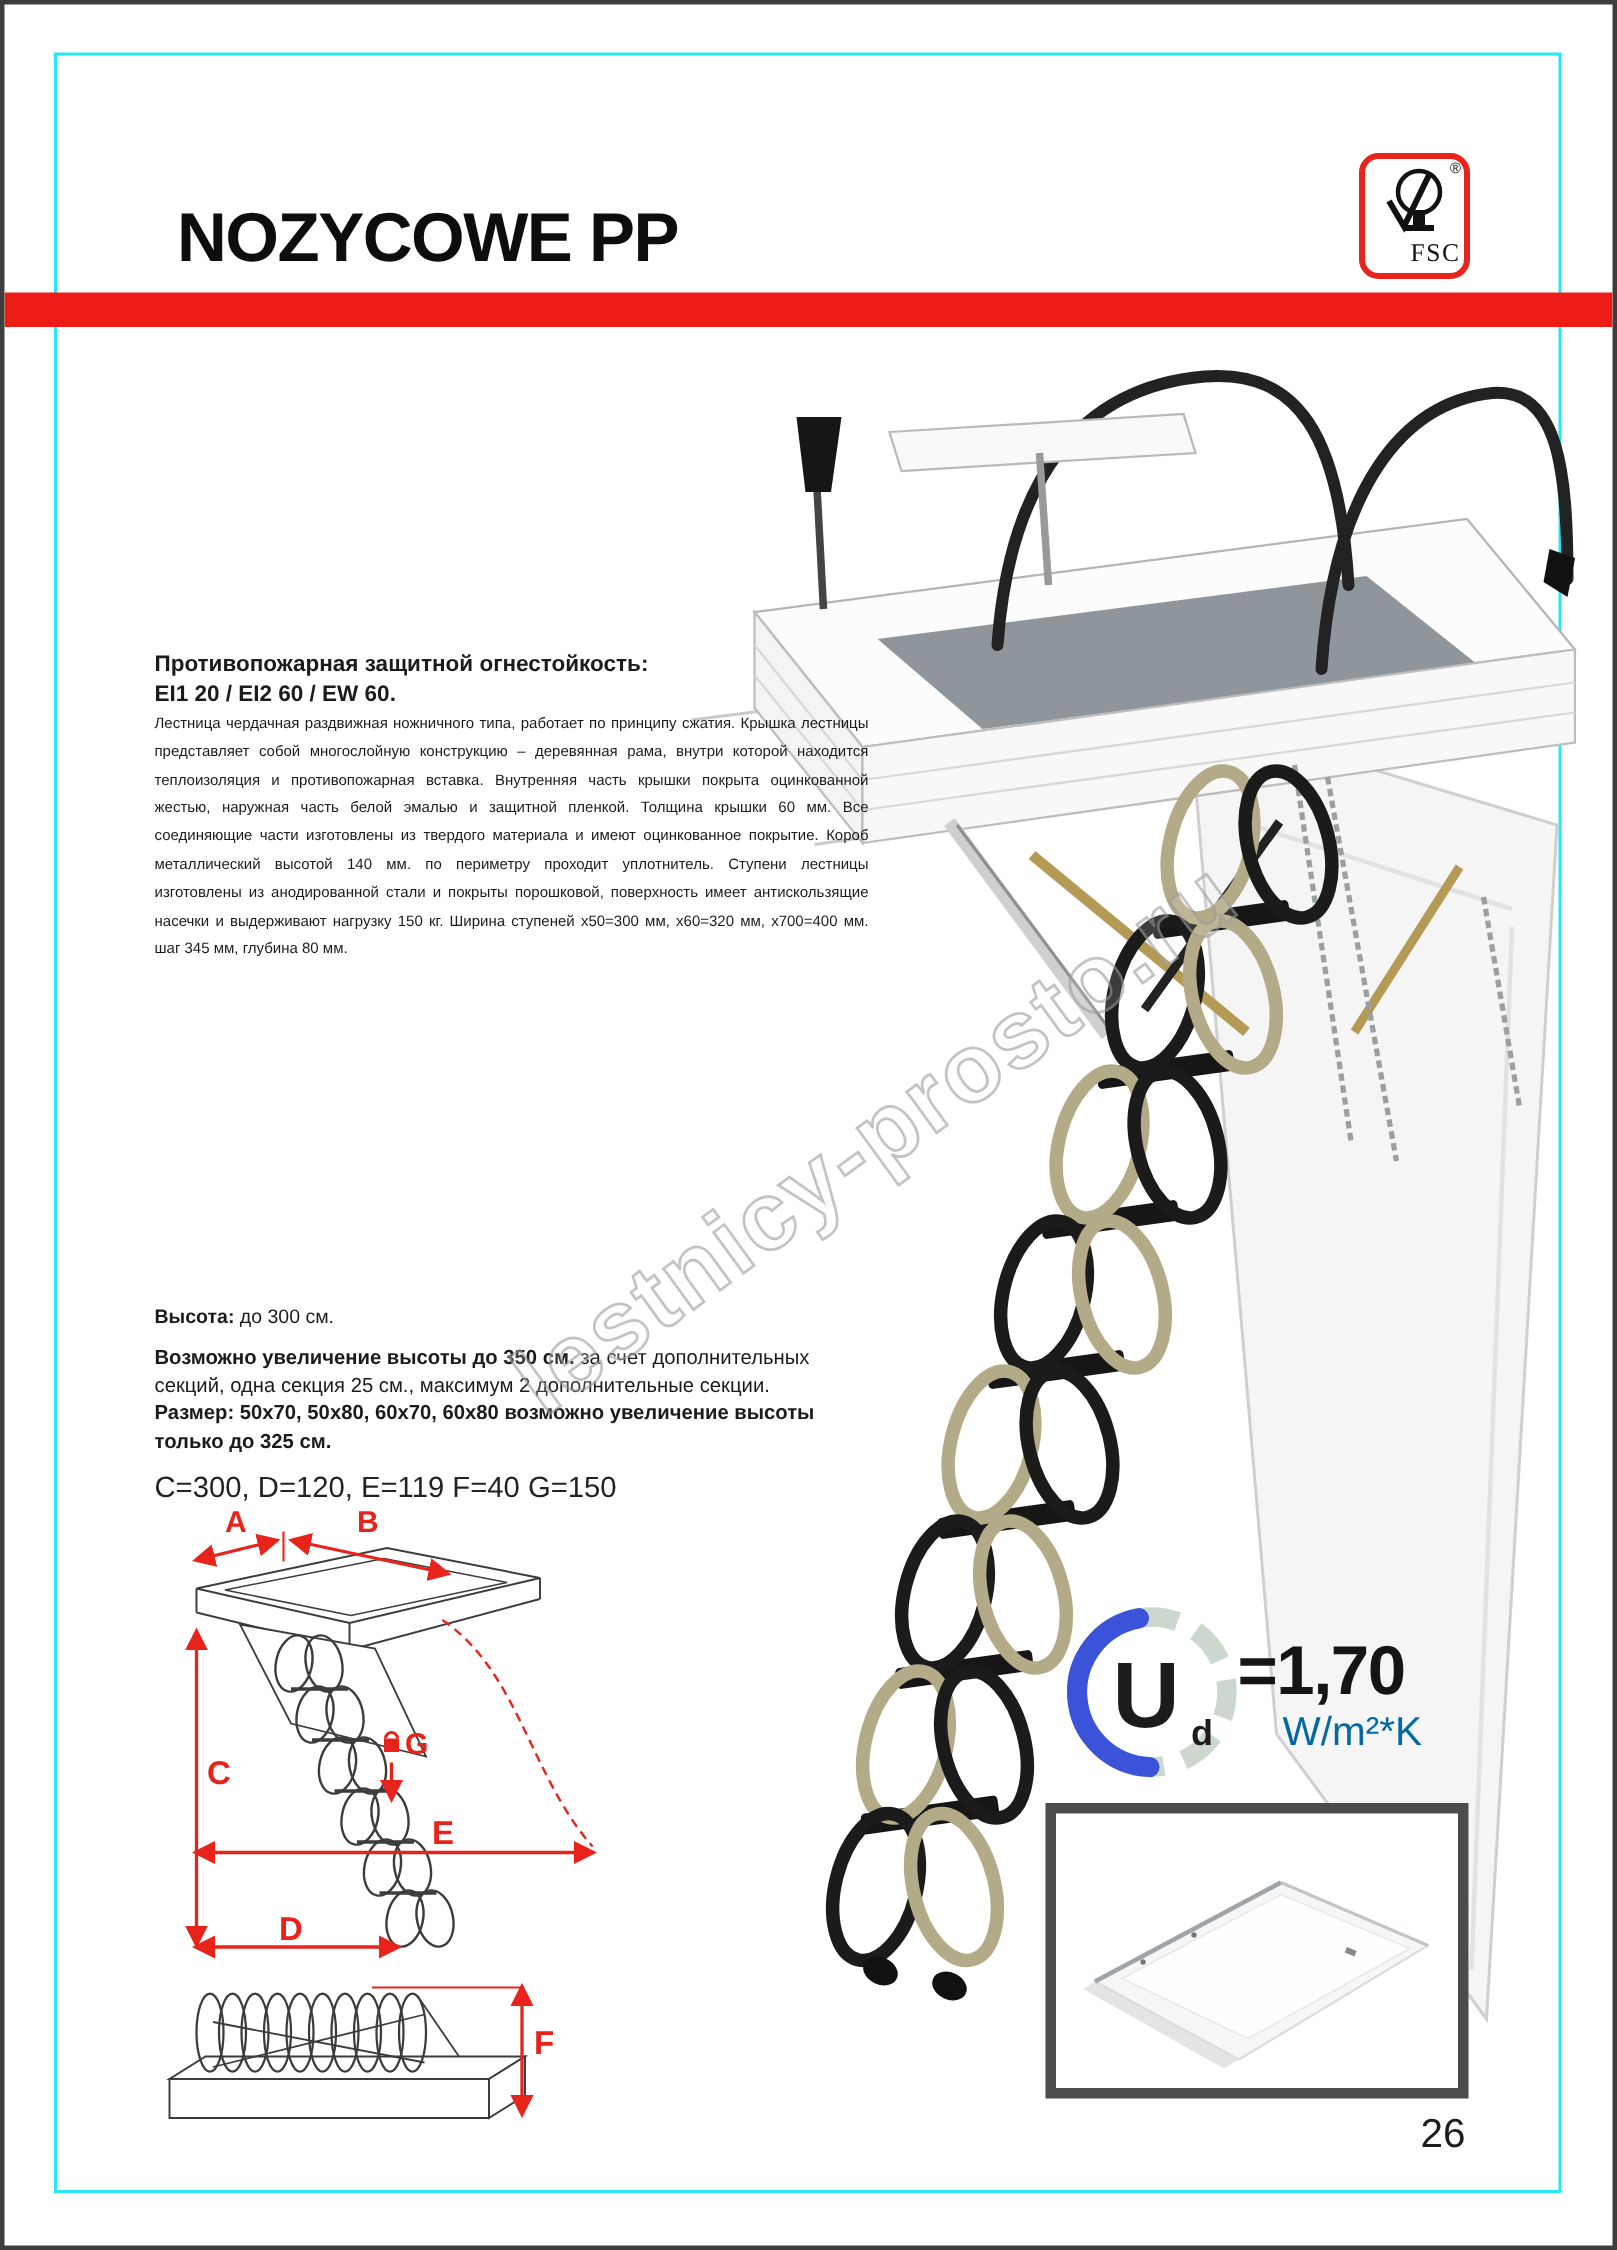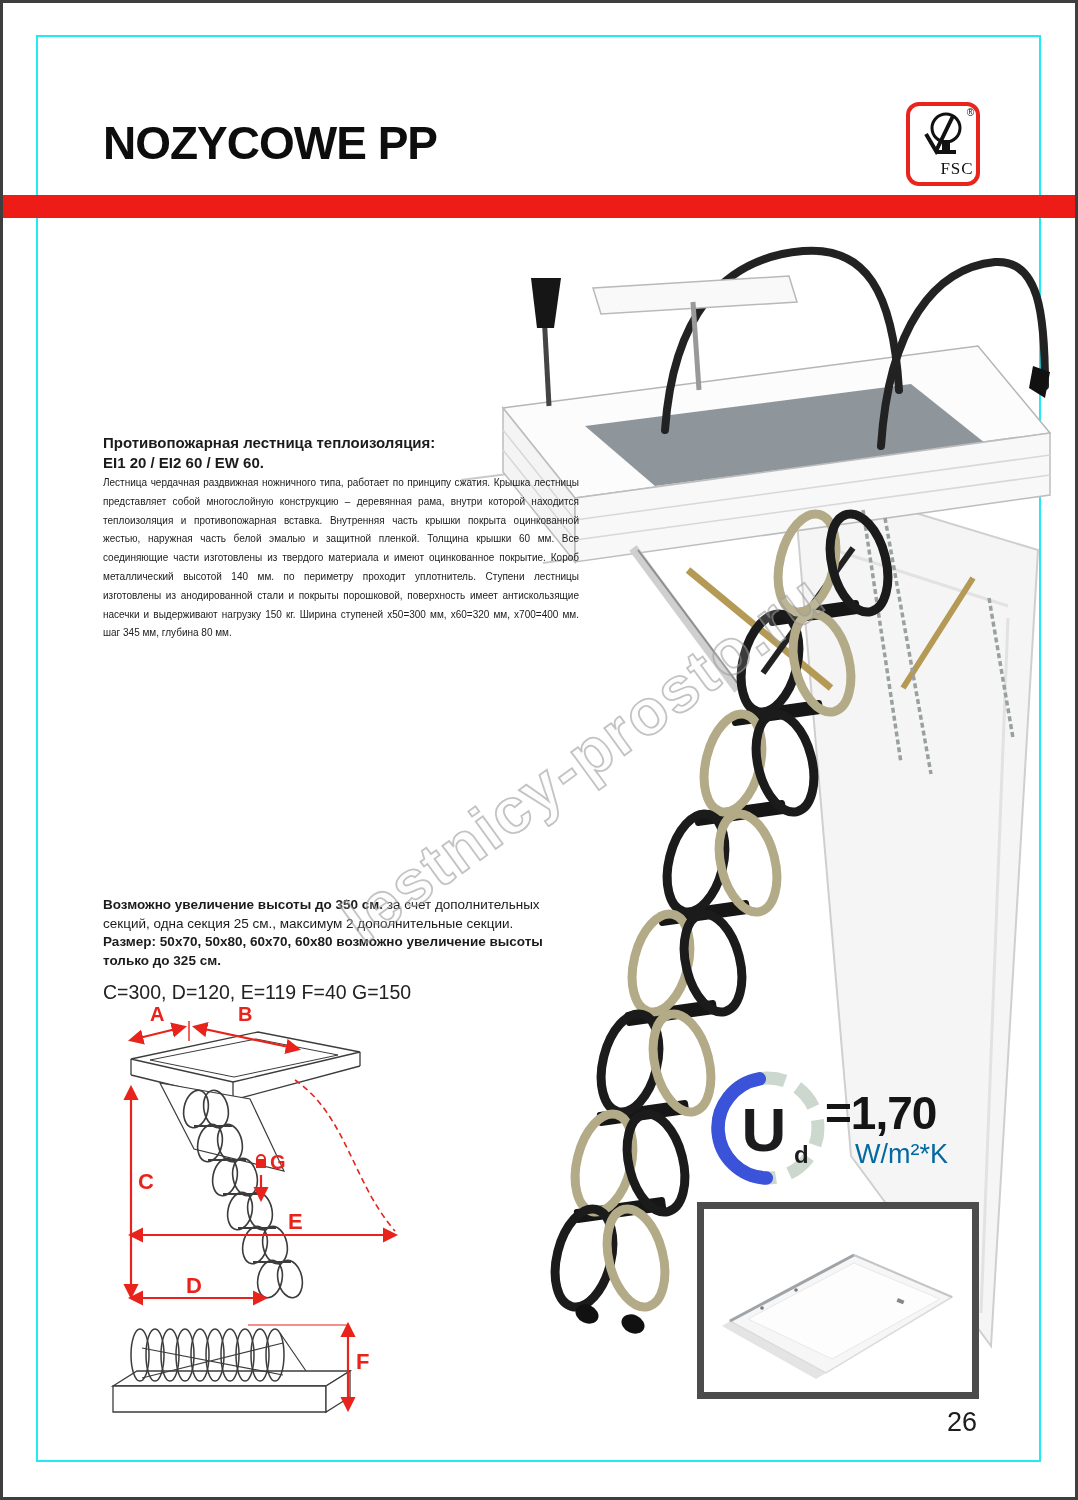"NOZYCOWE PP" .title { margin: 1px -> 16px }
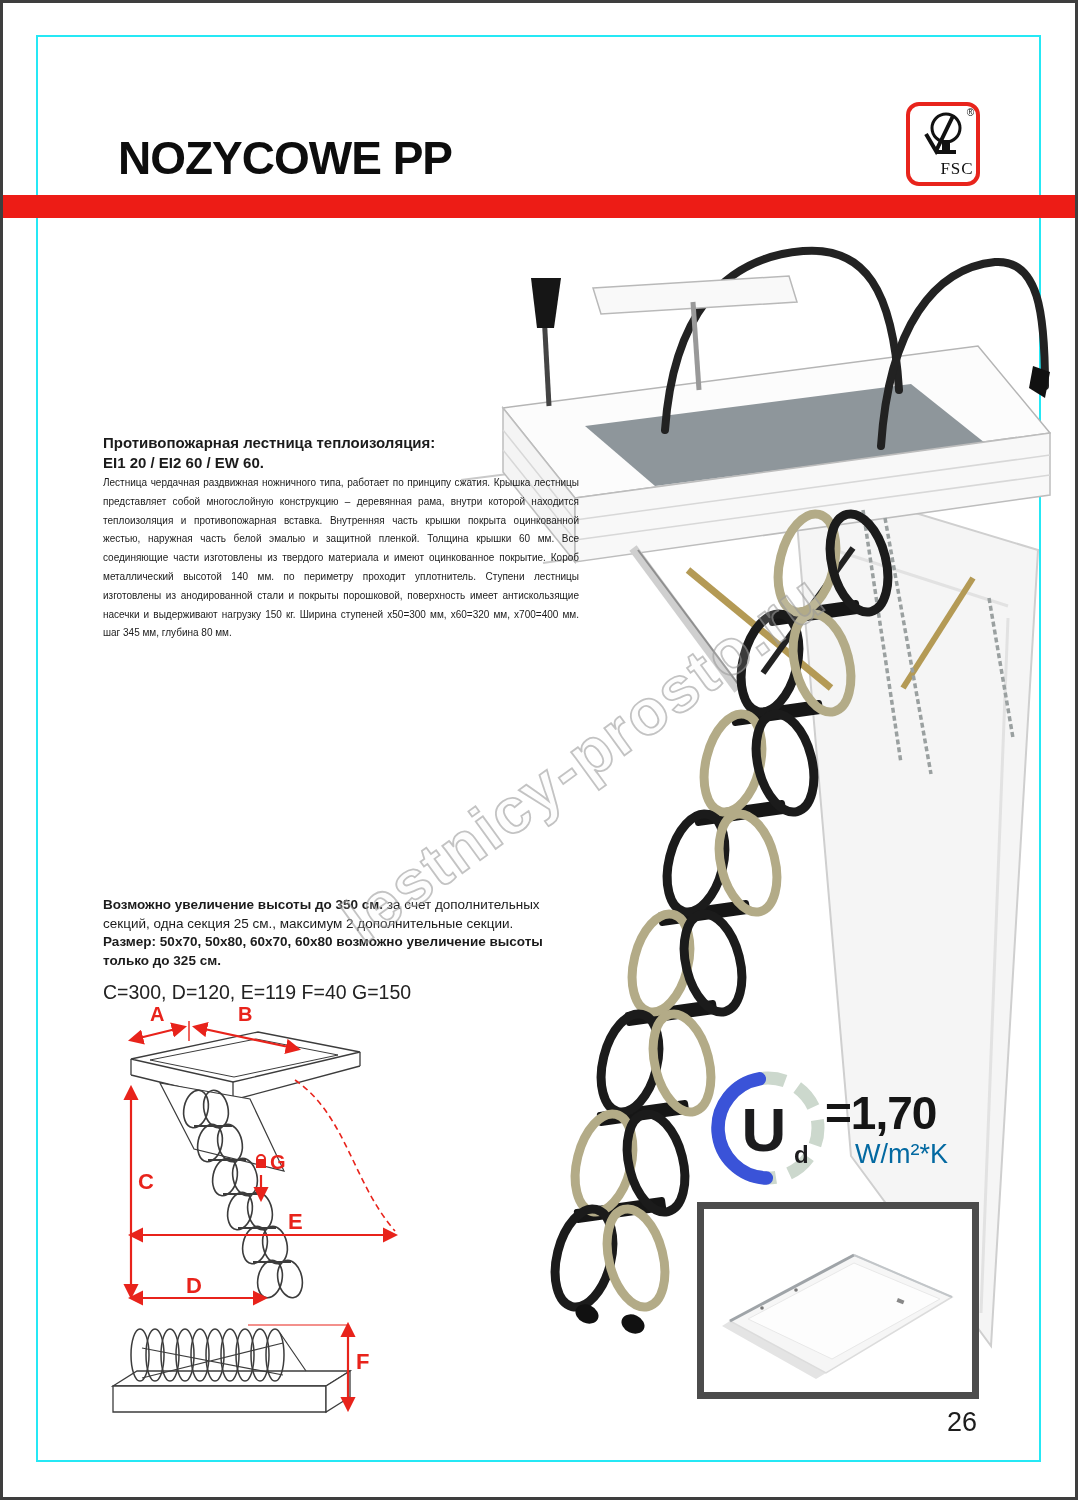"Противопожарная лестница теплоизоляция:" span { text: лестница теплоизоляция -> защитной огнестойкость }
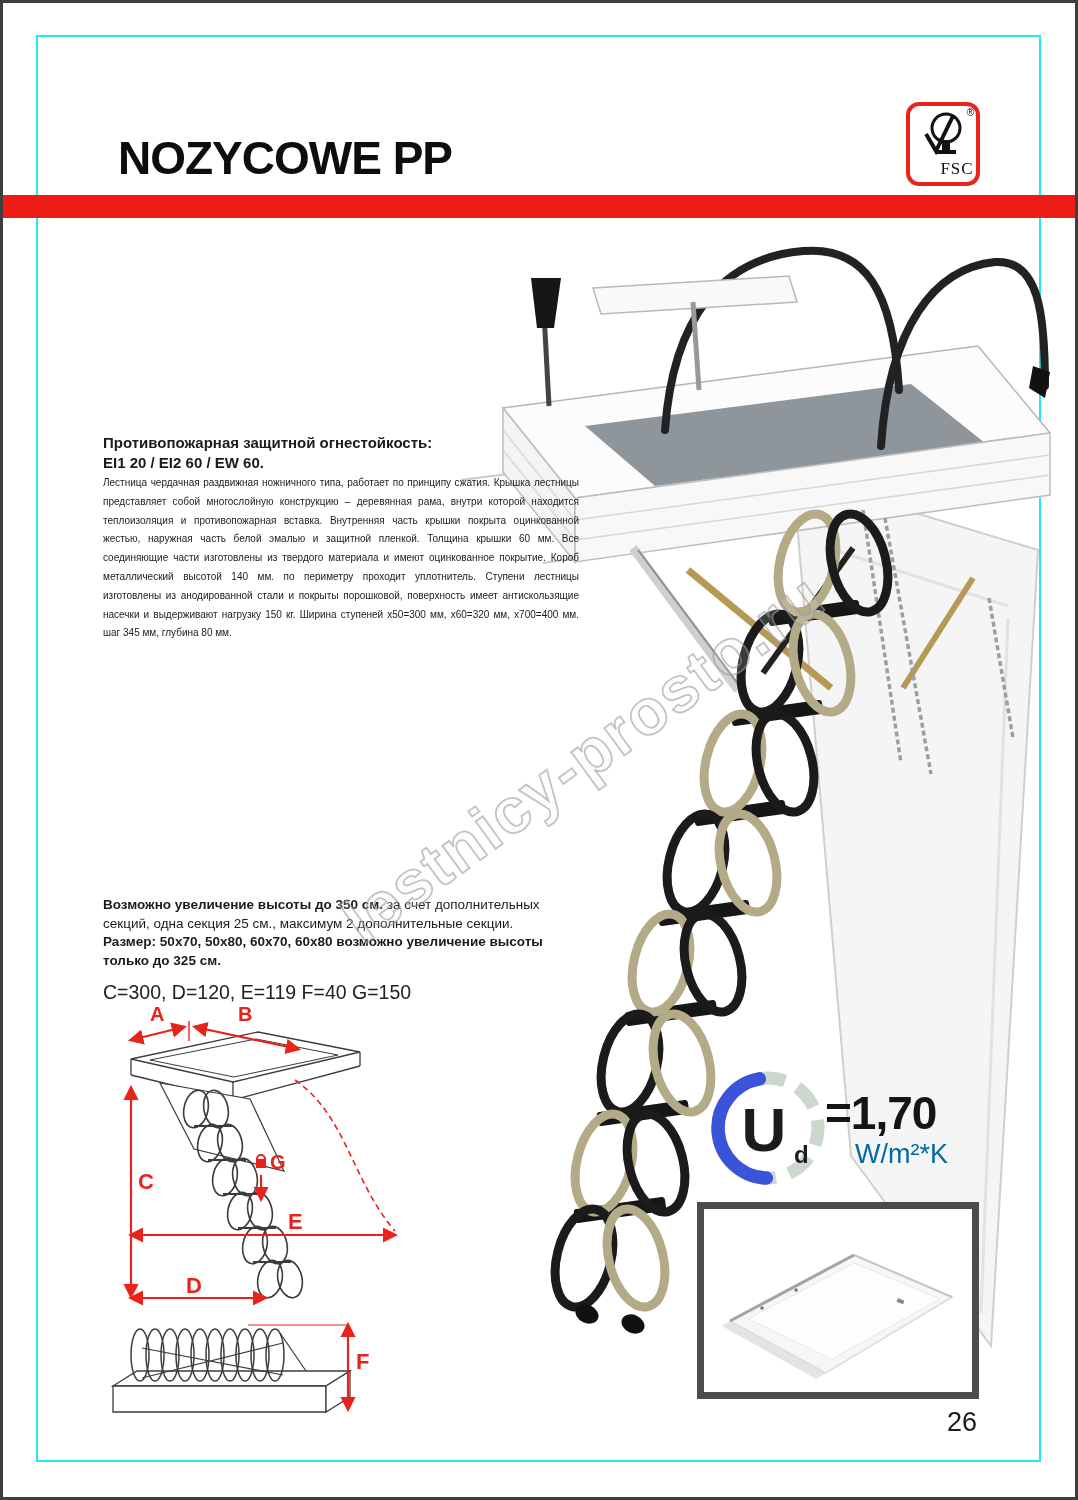"Высота: до 300 см." div.col { html: none -> <div> <span>Высота:</span><span> до 300 см.</span> </div> }
